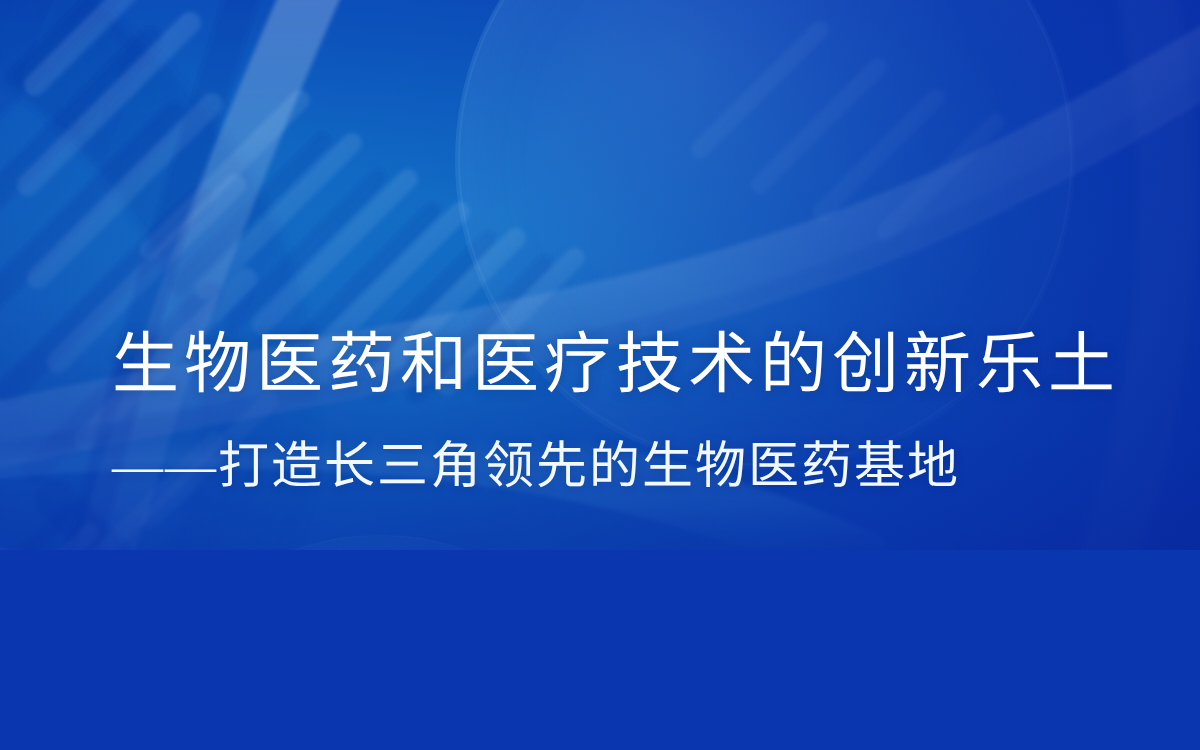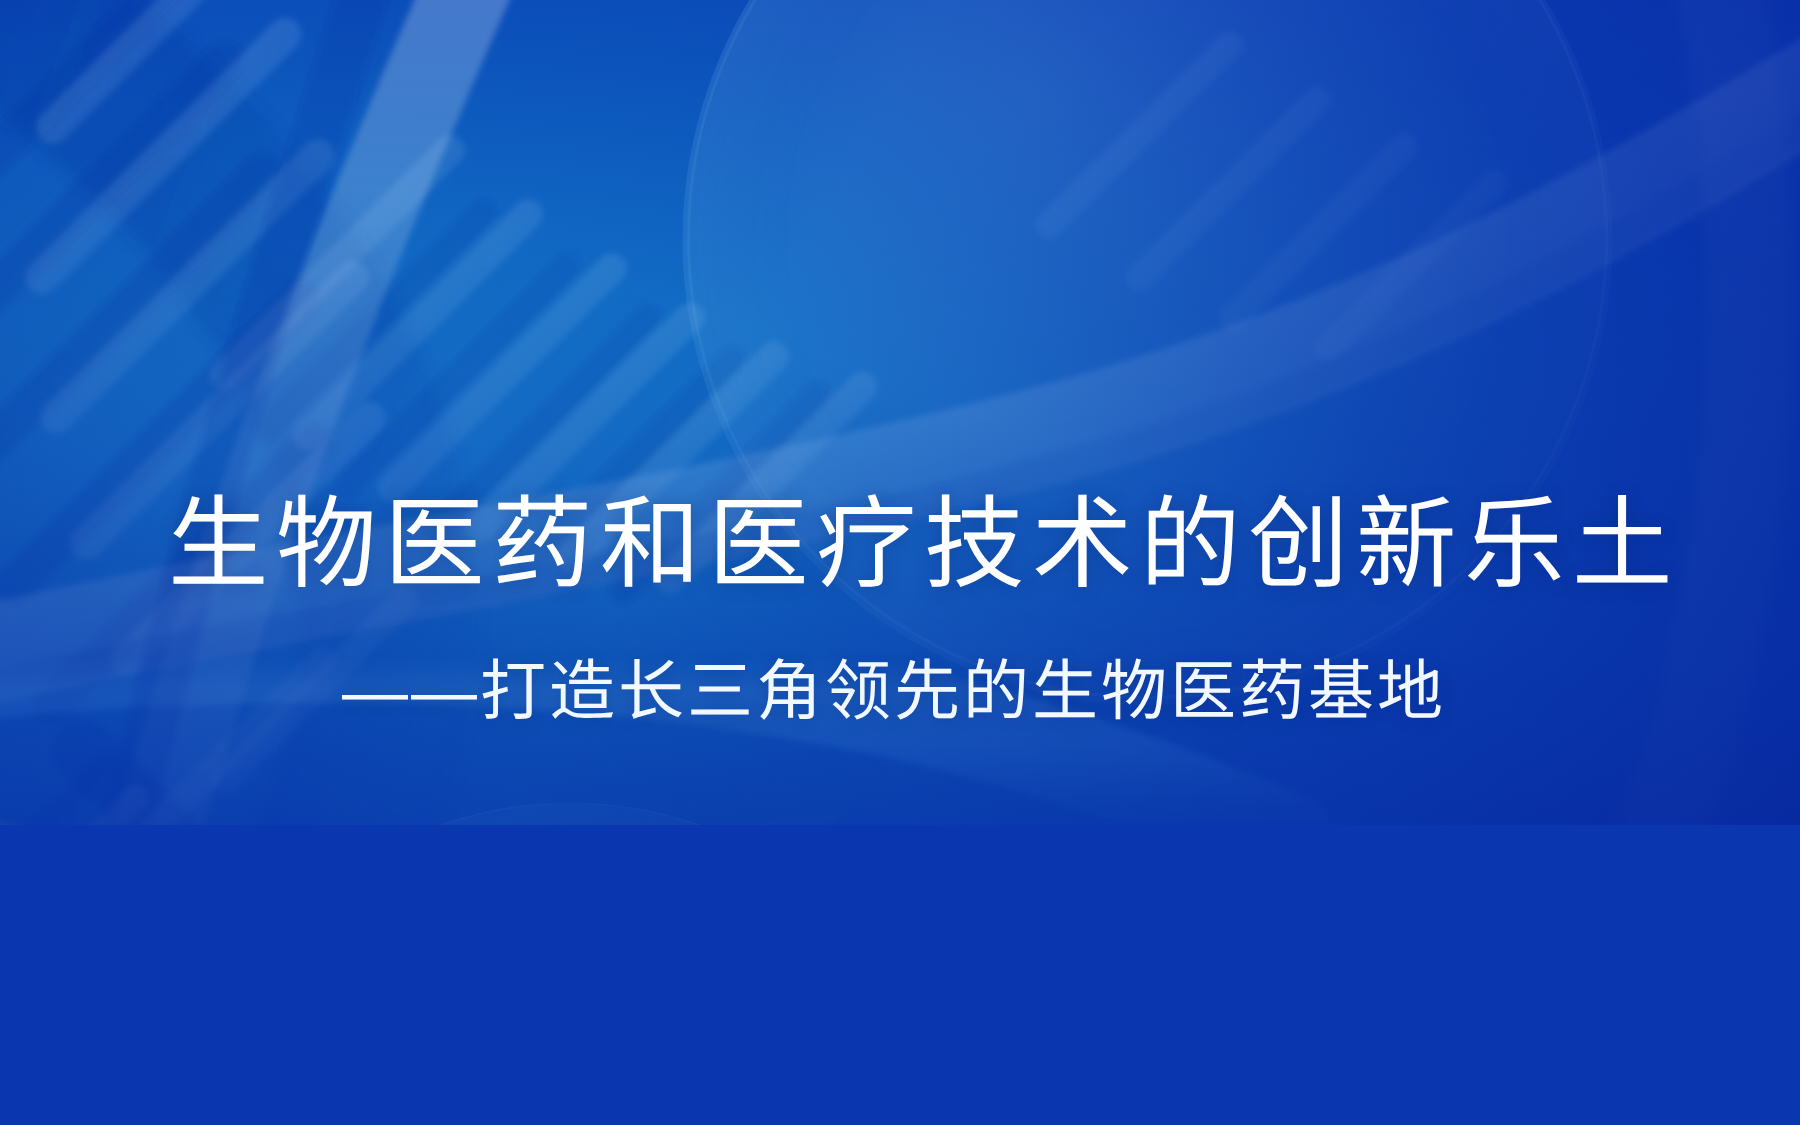"生物医药和医疗技术的创新乐土" .banner { font-family: Liberation Sans, sans-serif -> Liberation Serif, serif }
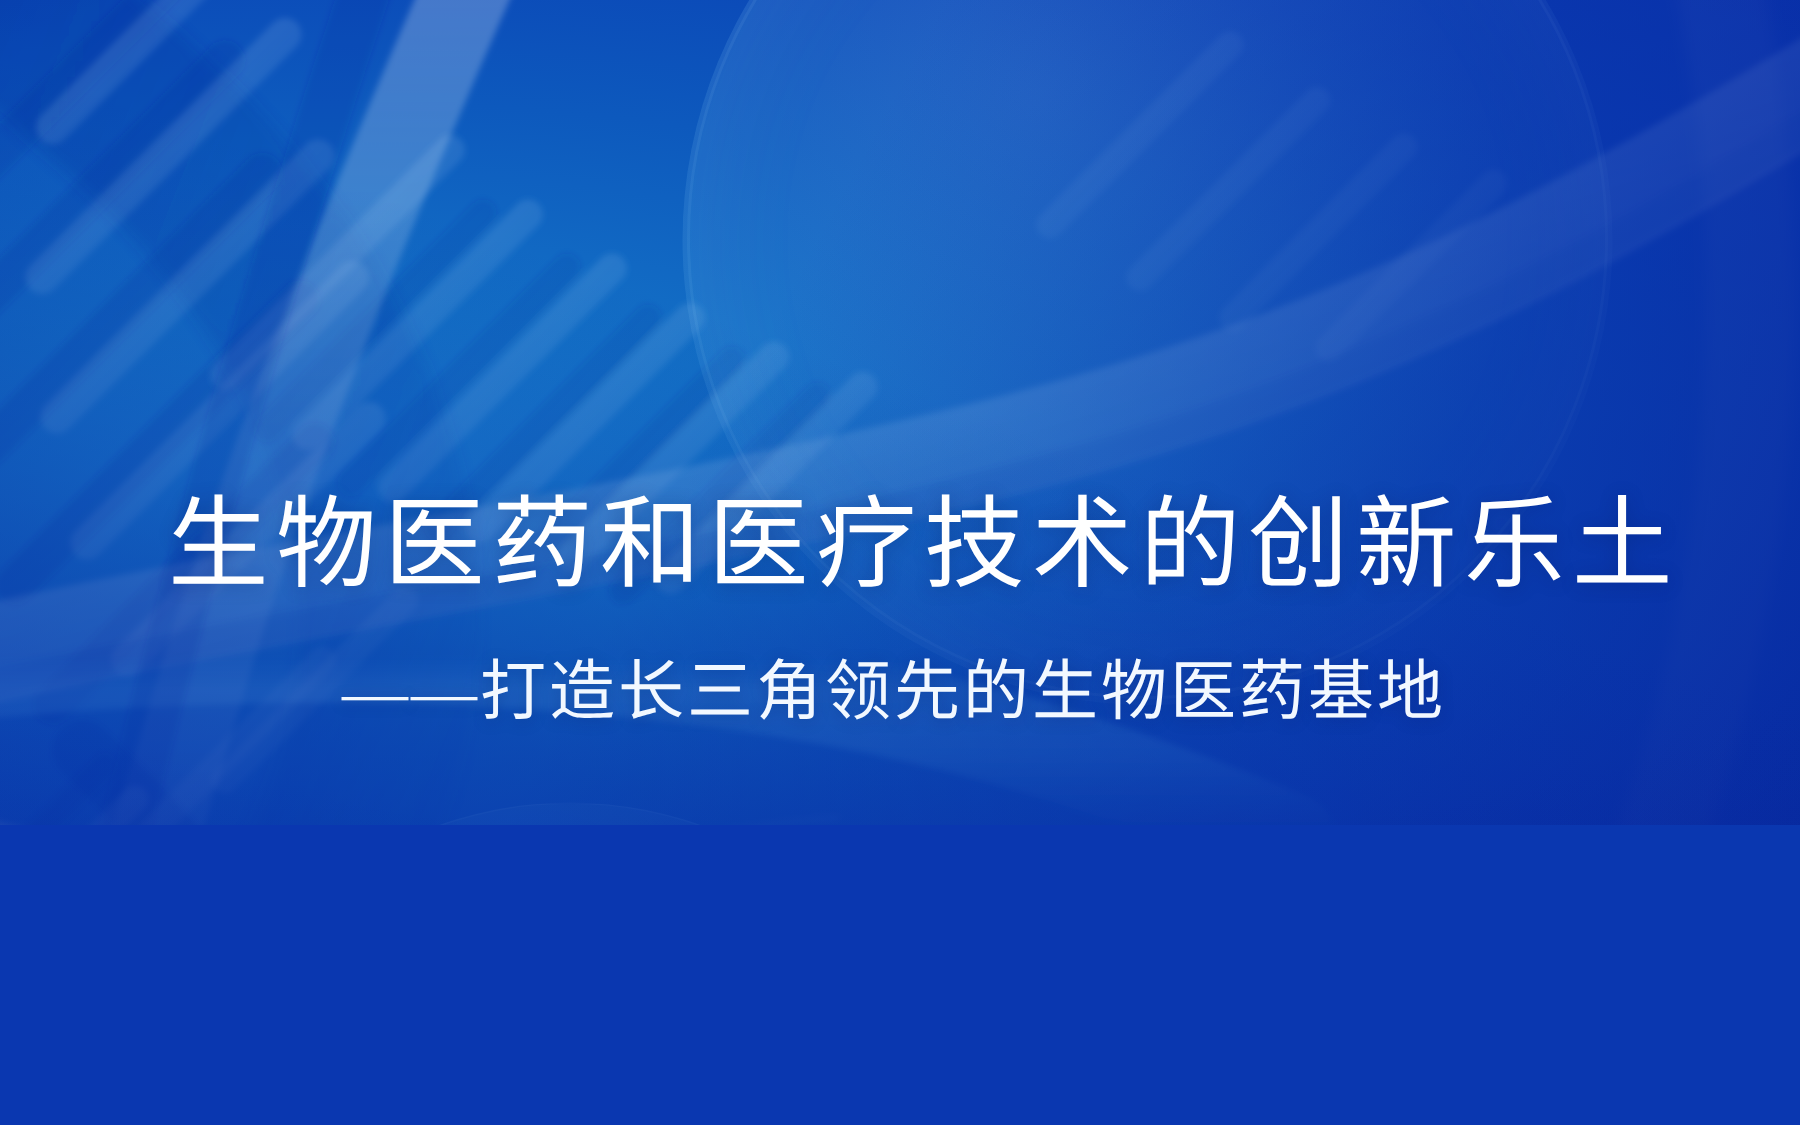"——打造长三角领先的生物医药基地" .subtitle { font-size: 44px -> 51px; text-align: center -> left }
